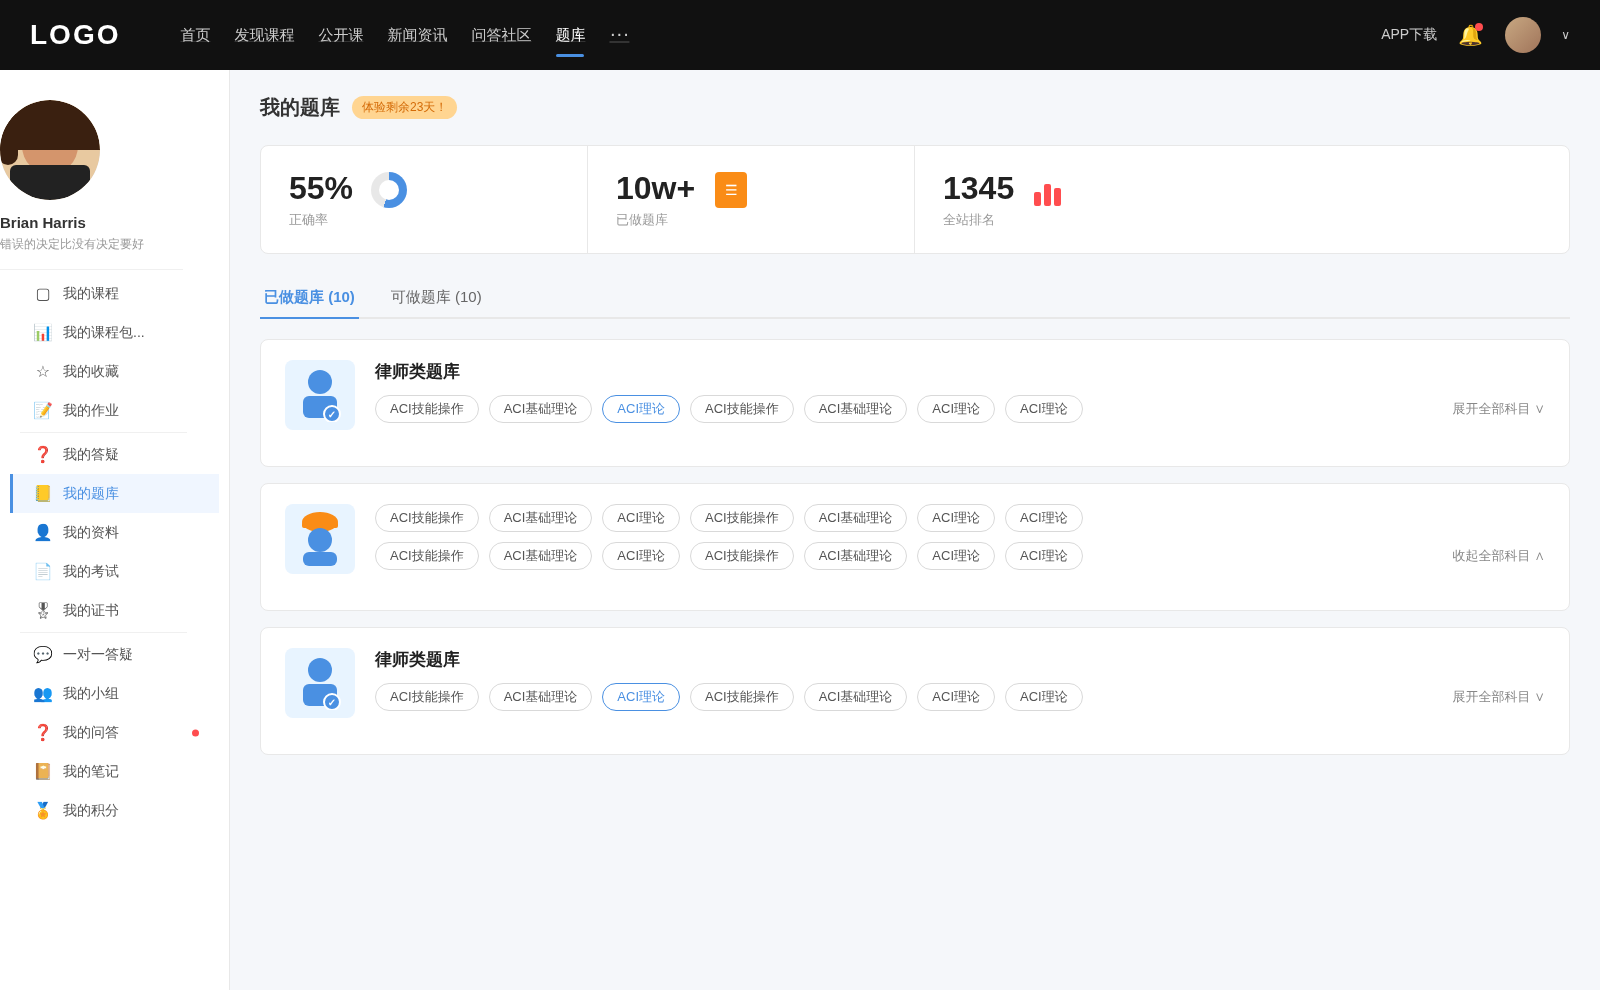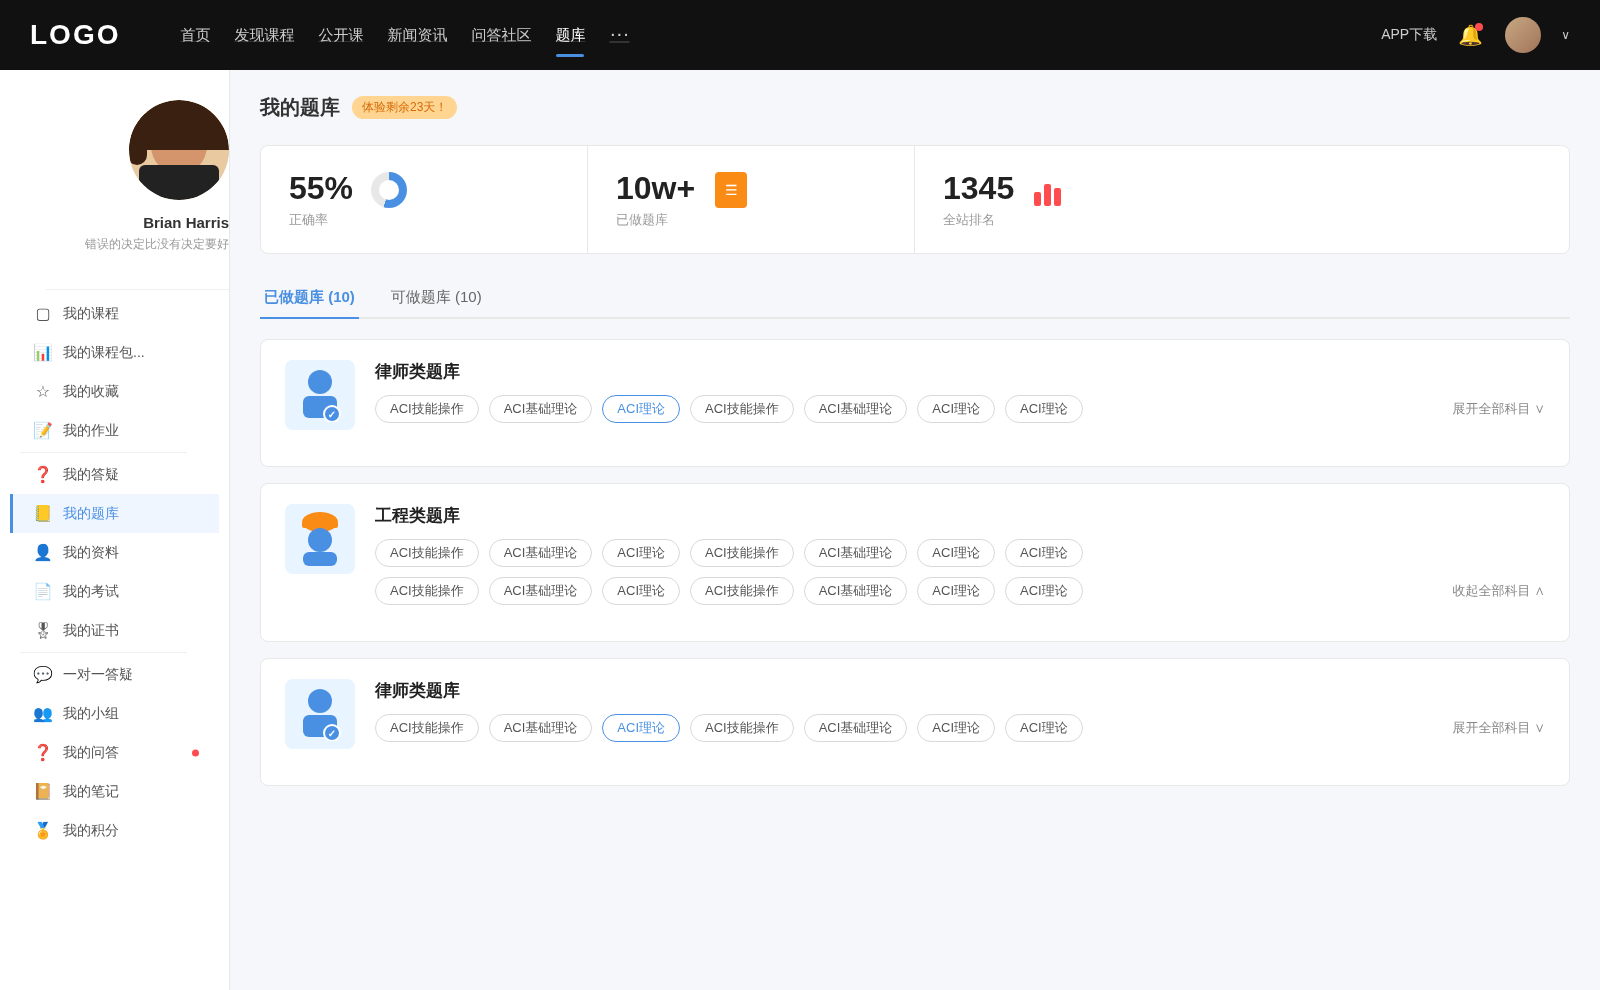"Brian Harris" .sidebar { align-items: flex-end -> flex-start }
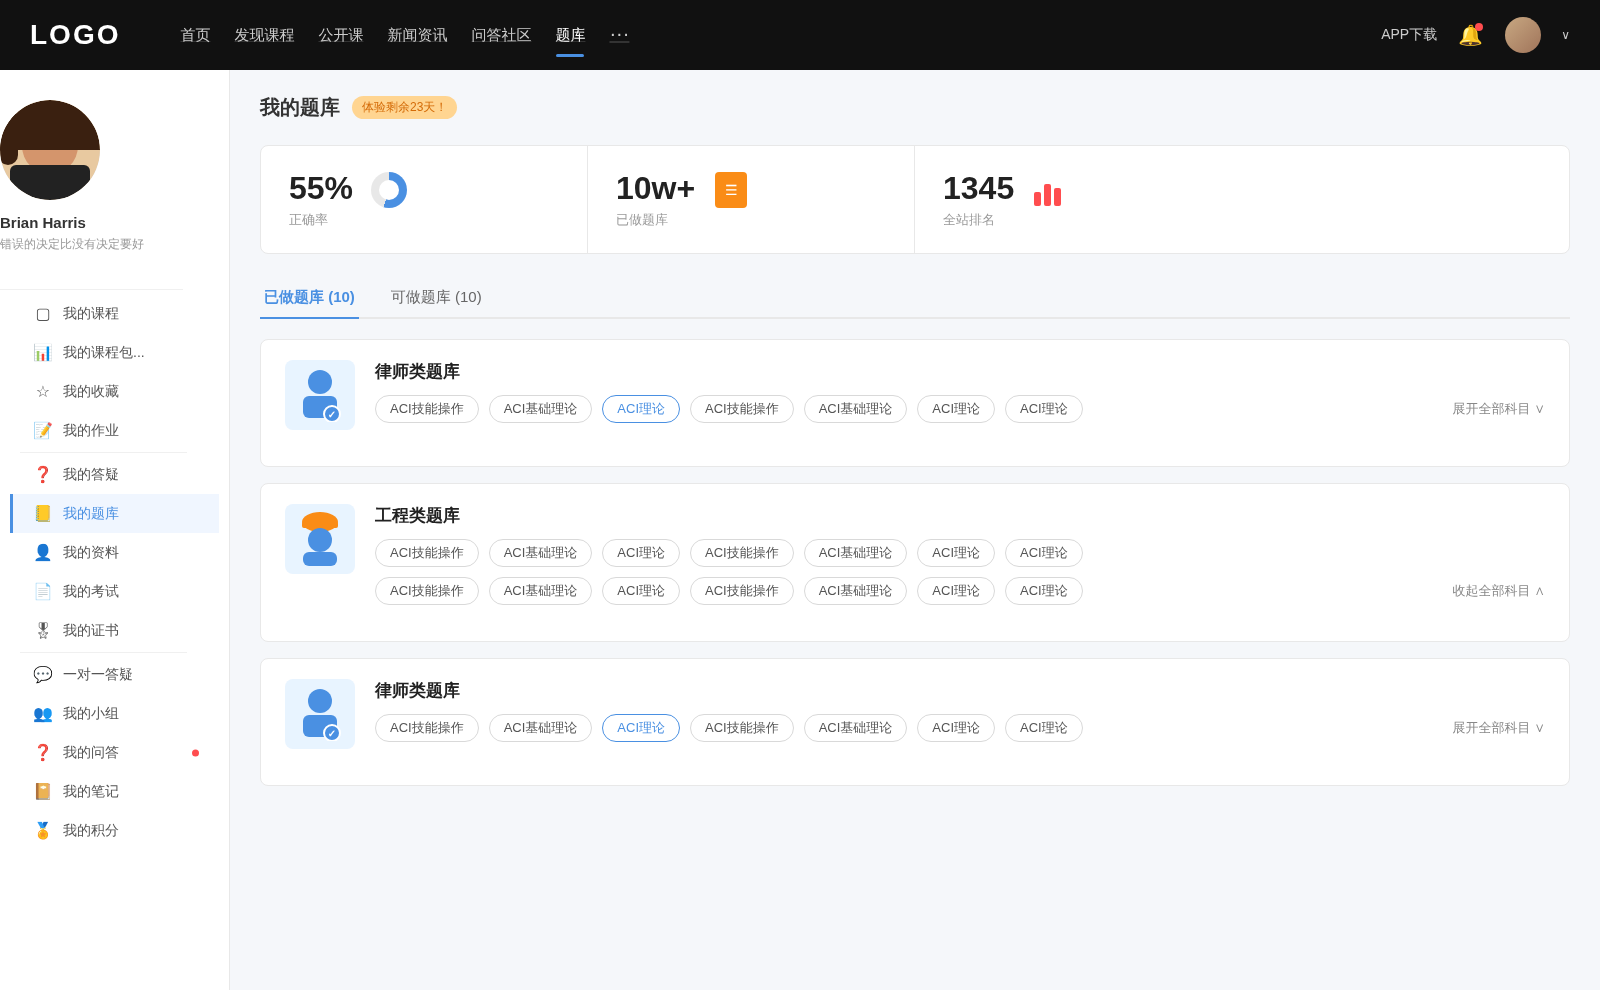"错误的决定比没有决定要好" .sidebar-bio { margin-bottom: 32px -> 12px }
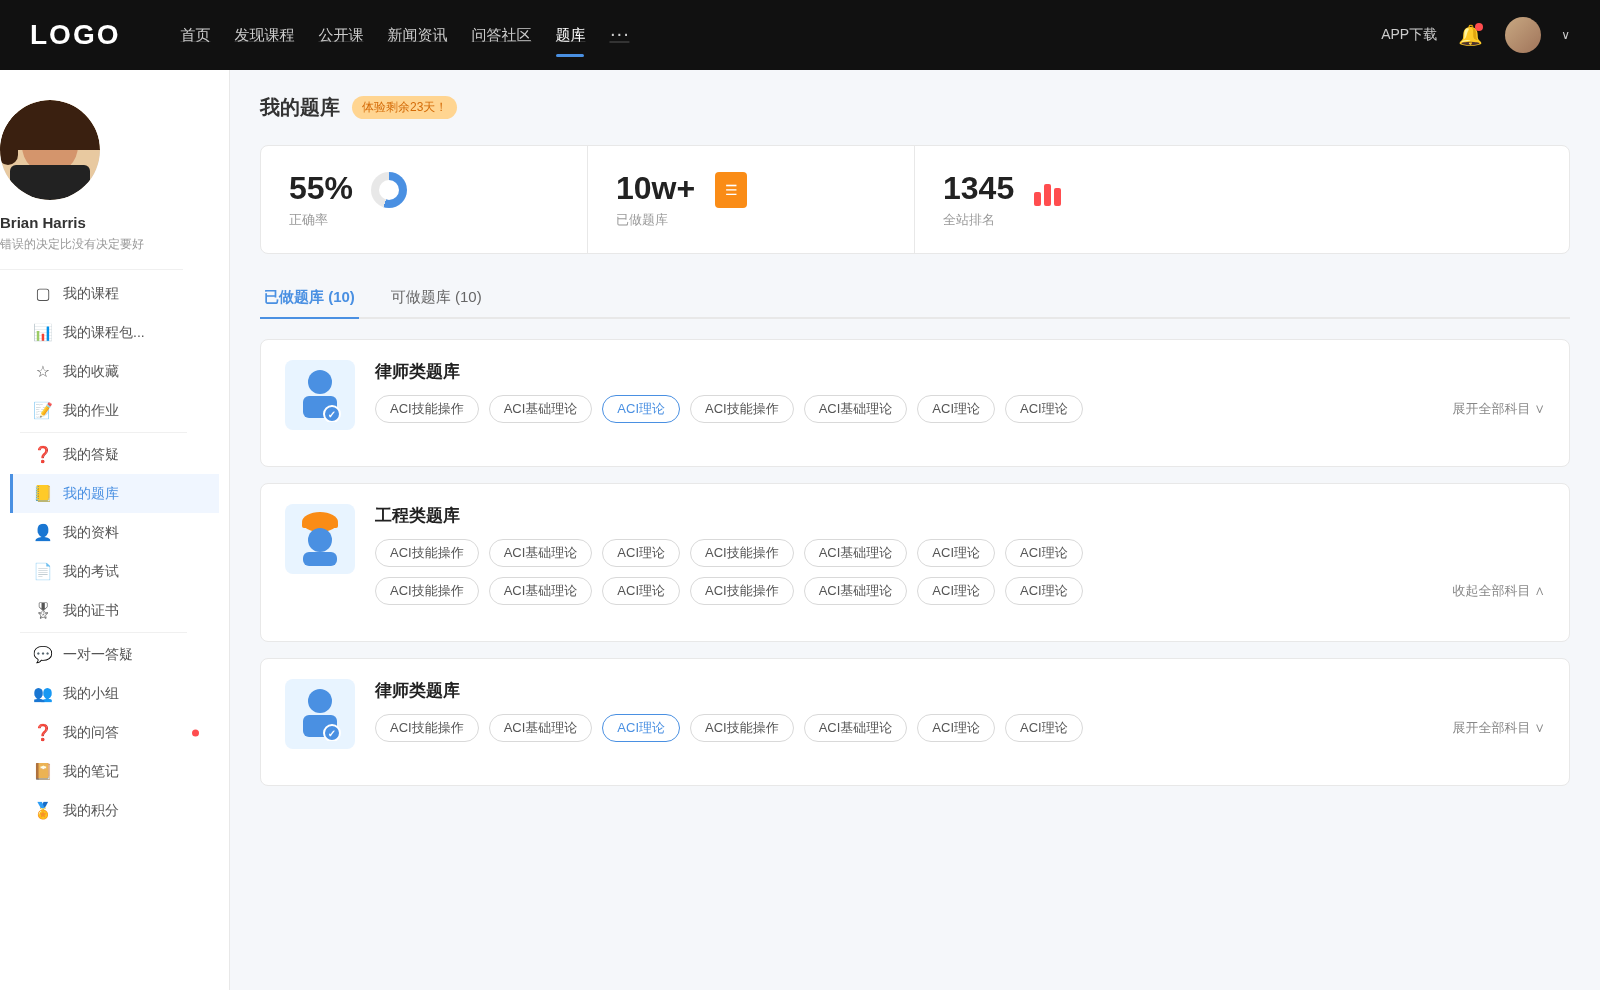"工程类题库" div.qbank-title { html: <div>工程类题库</div> -> none }
